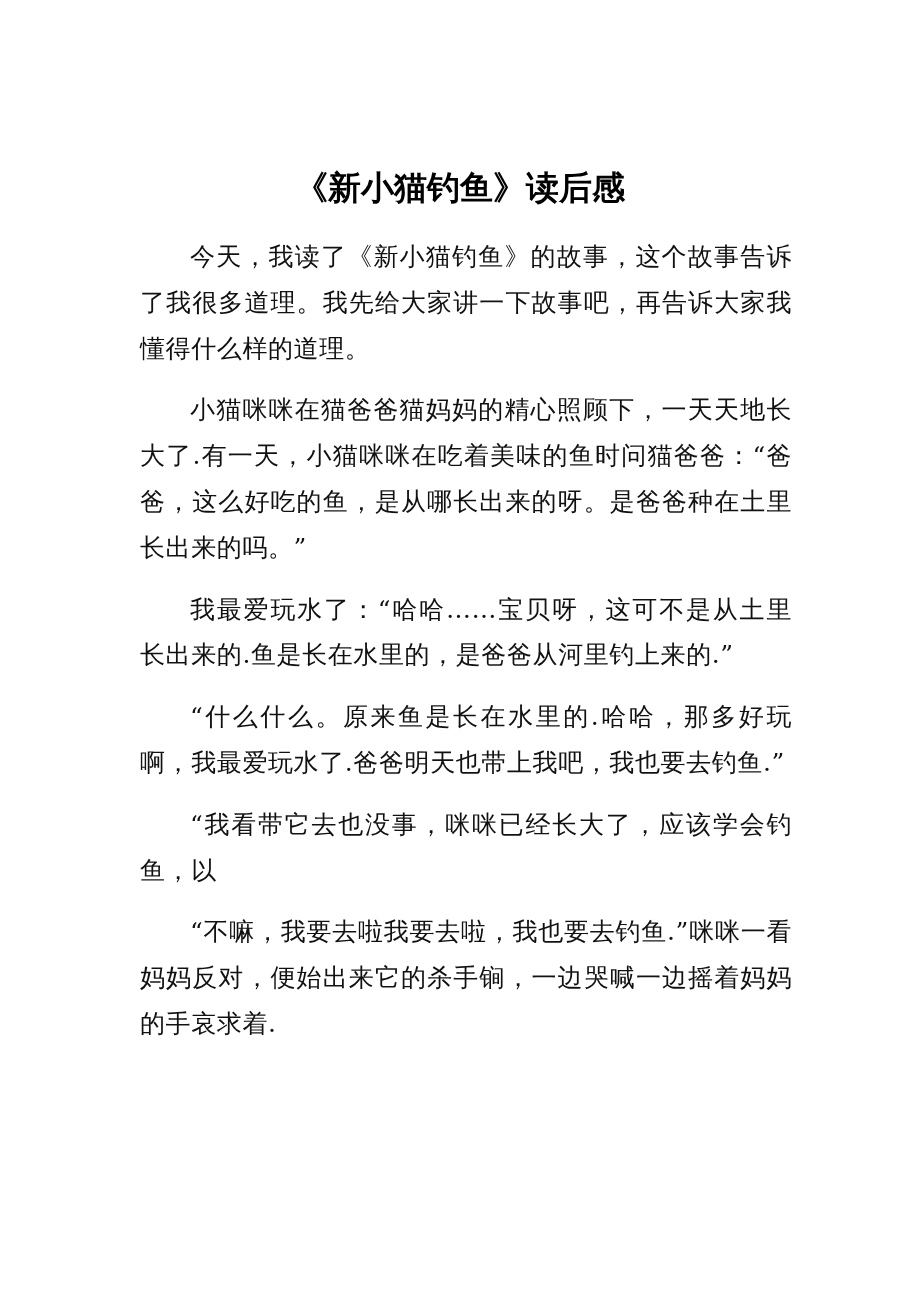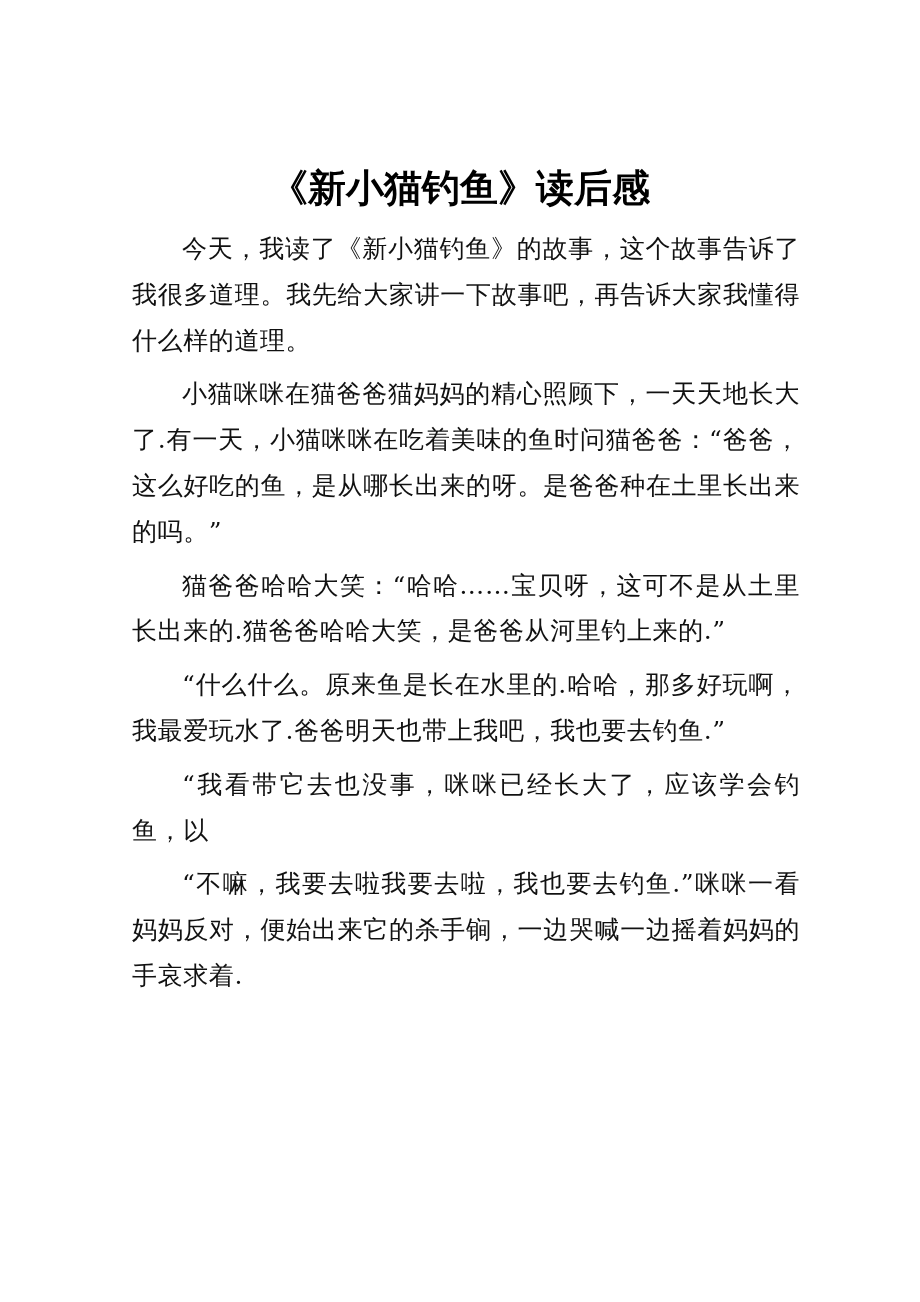"《新小猫钓鱼》读后感" .title { font-size: 38px -> 33px }
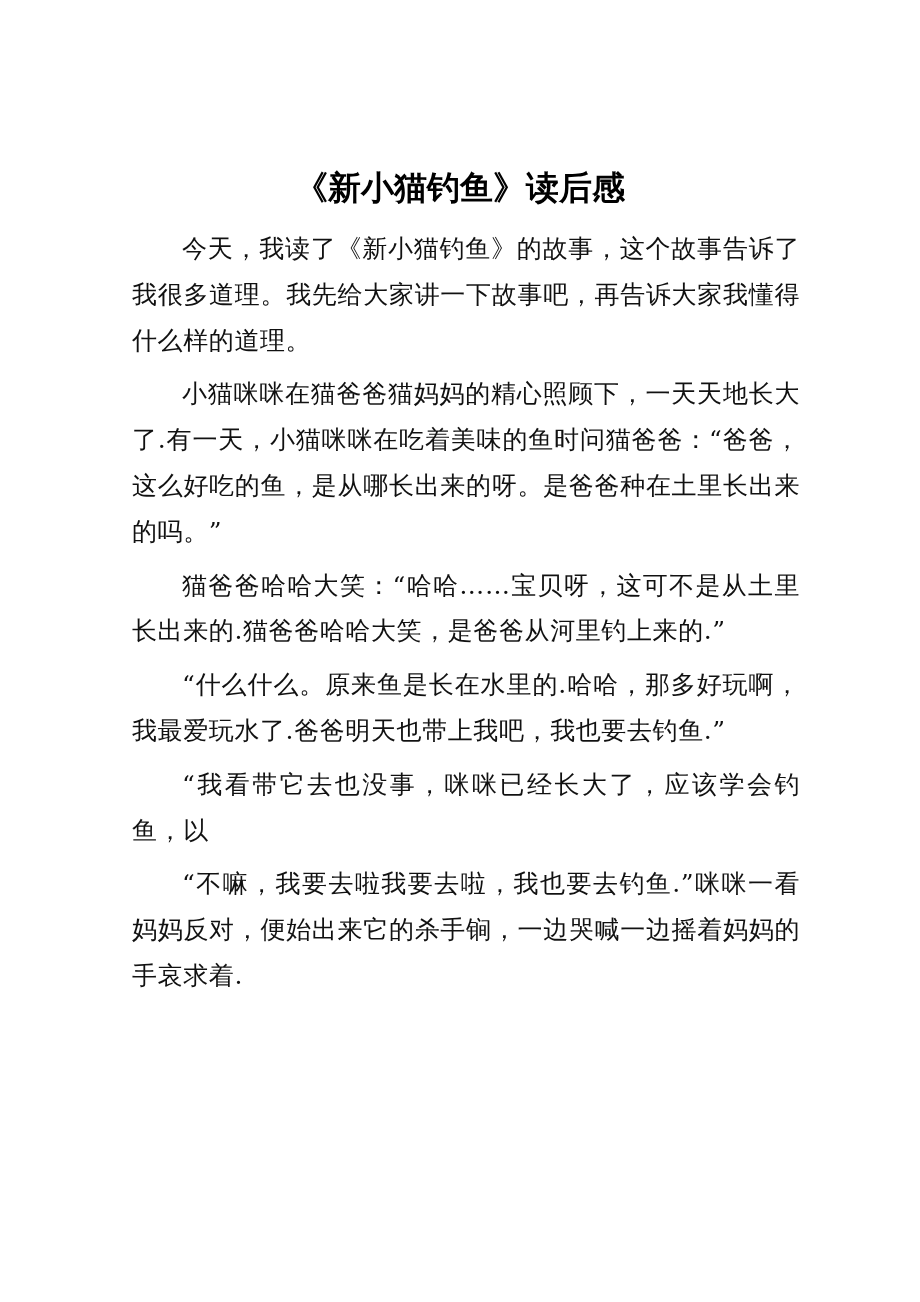"今天，我读了《新小猫钓鱼》的故事，这个故事告诉了我很多道理。我先给大家讲一下故事" .para { margin: 8px -> 16px }
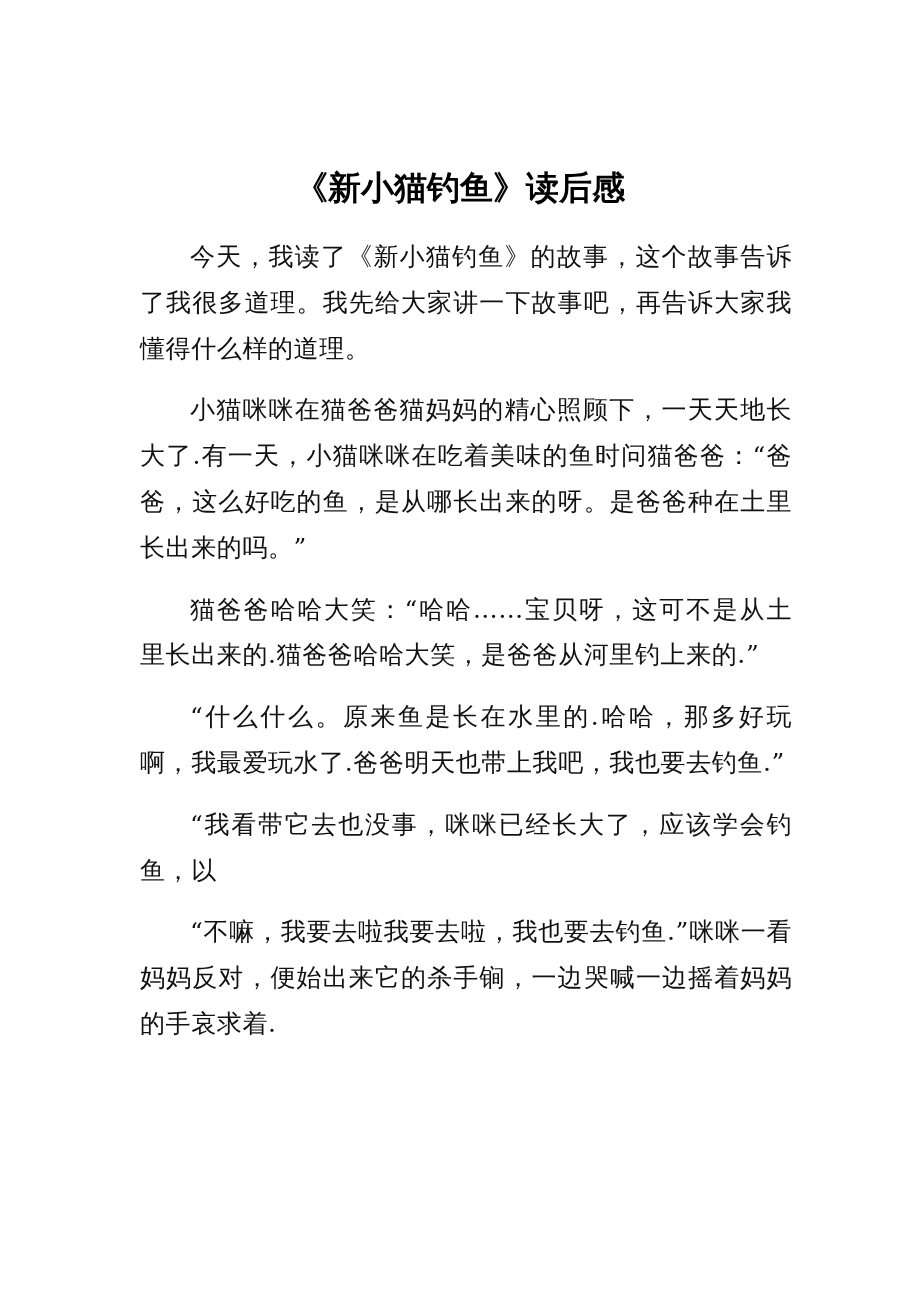"猫爸爸哈哈大笑：“哈哈……宝贝呀，这可不是从土里长出来的.猫爸爸哈哈大笑，是爸爸" p.para { text: 猫爸爸哈哈大笑：“哈哈……宝贝呀，这可不是从土里长出来的.猫爸爸哈哈大笑 -> 我最爱玩水了：“哈哈……宝贝呀，这可不是从土里长出来的.鱼是长在水里的 }
